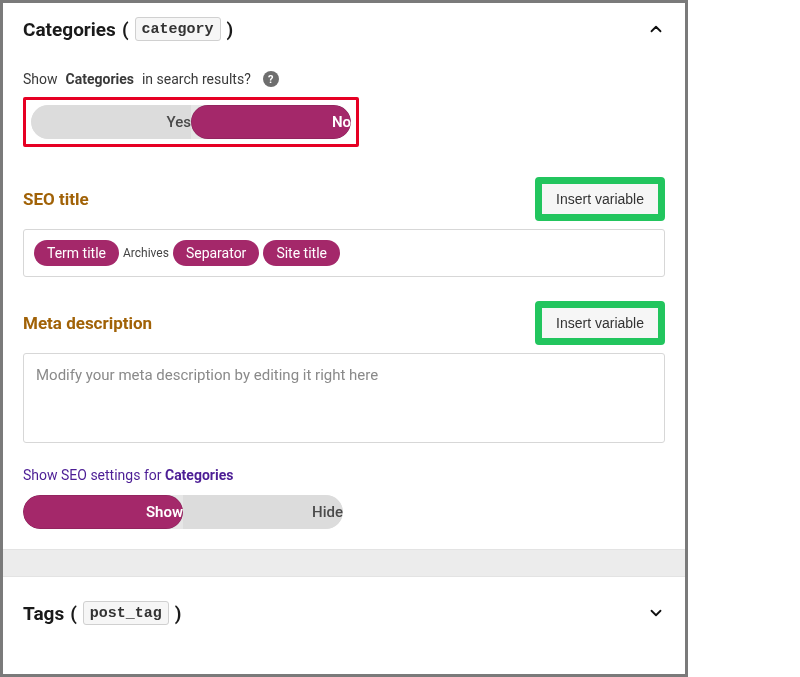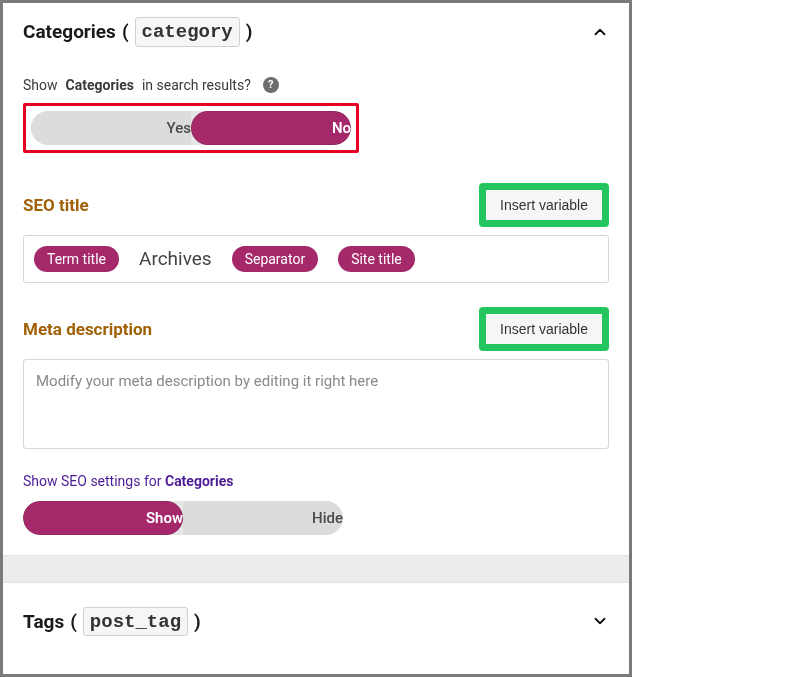"Categories" .outer-frame { width: 632px -> 688px }
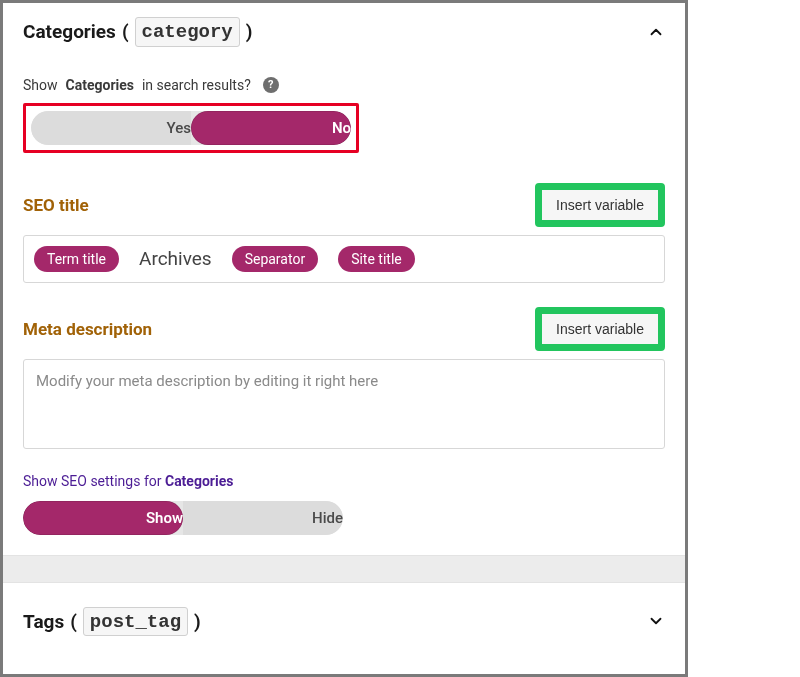"category" .slug-code { font-size: 19px -> 15px }
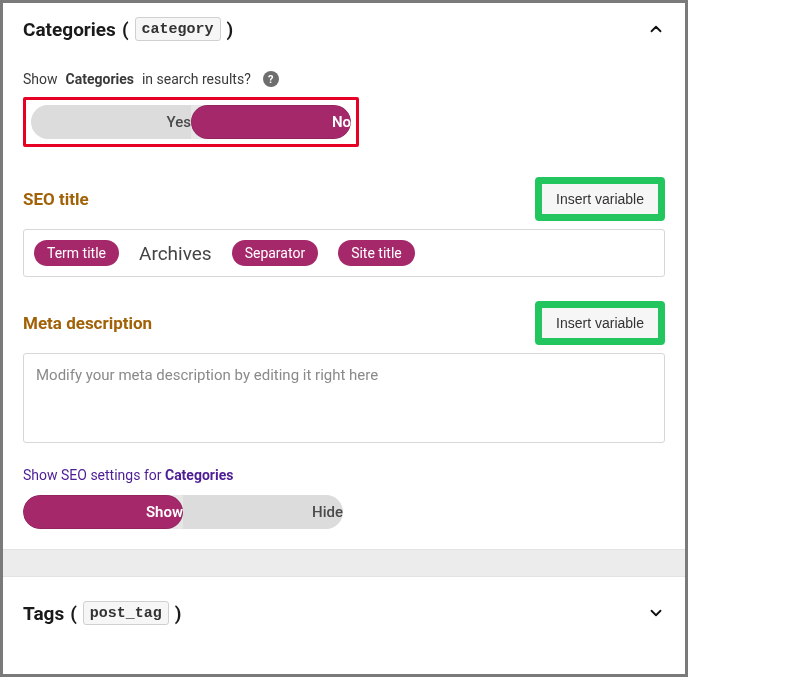"Term title" .var-box { gap: 20px -> 4px }
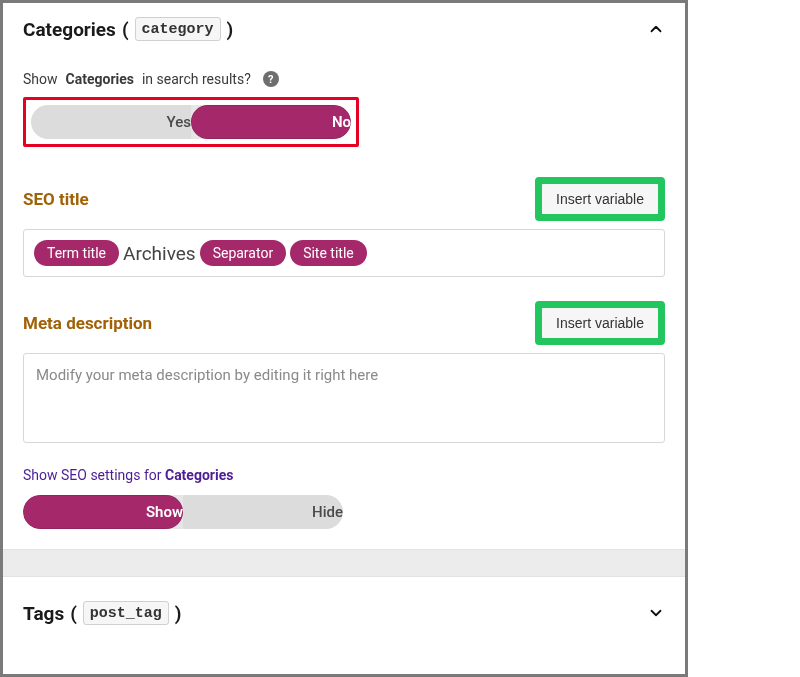"Archives" .var-plain { font-size: 19px -> 12px }
